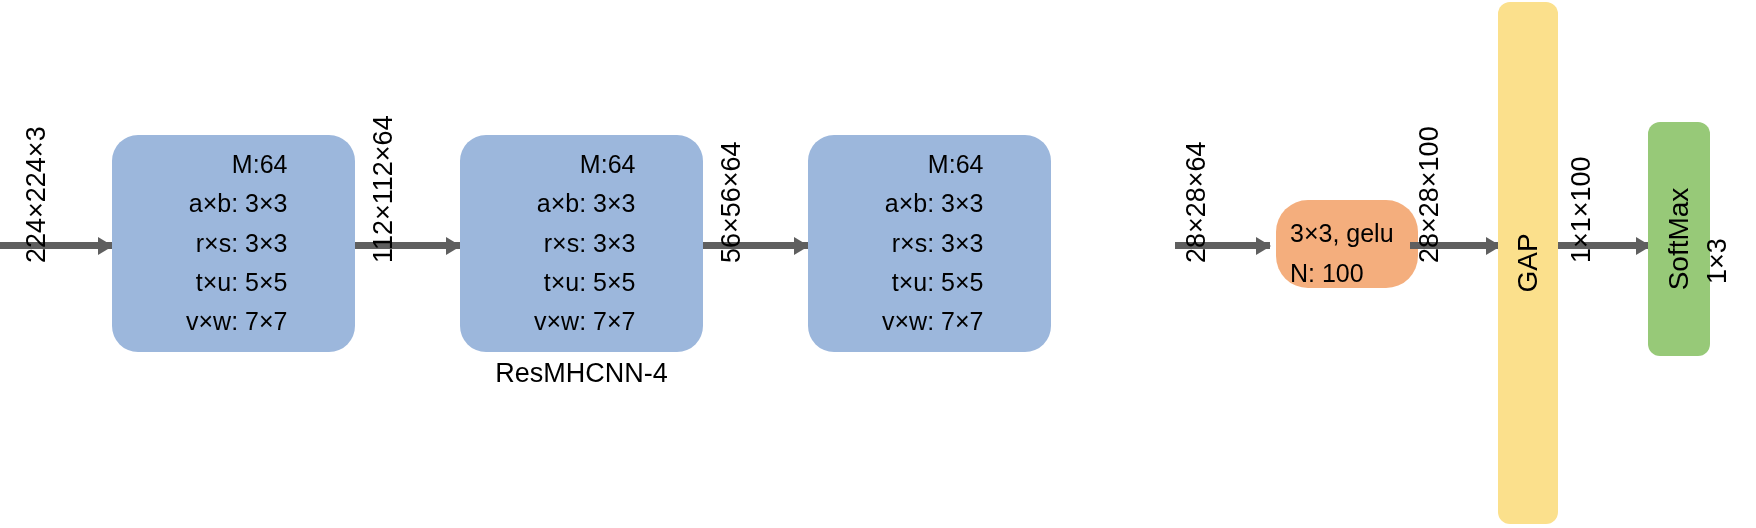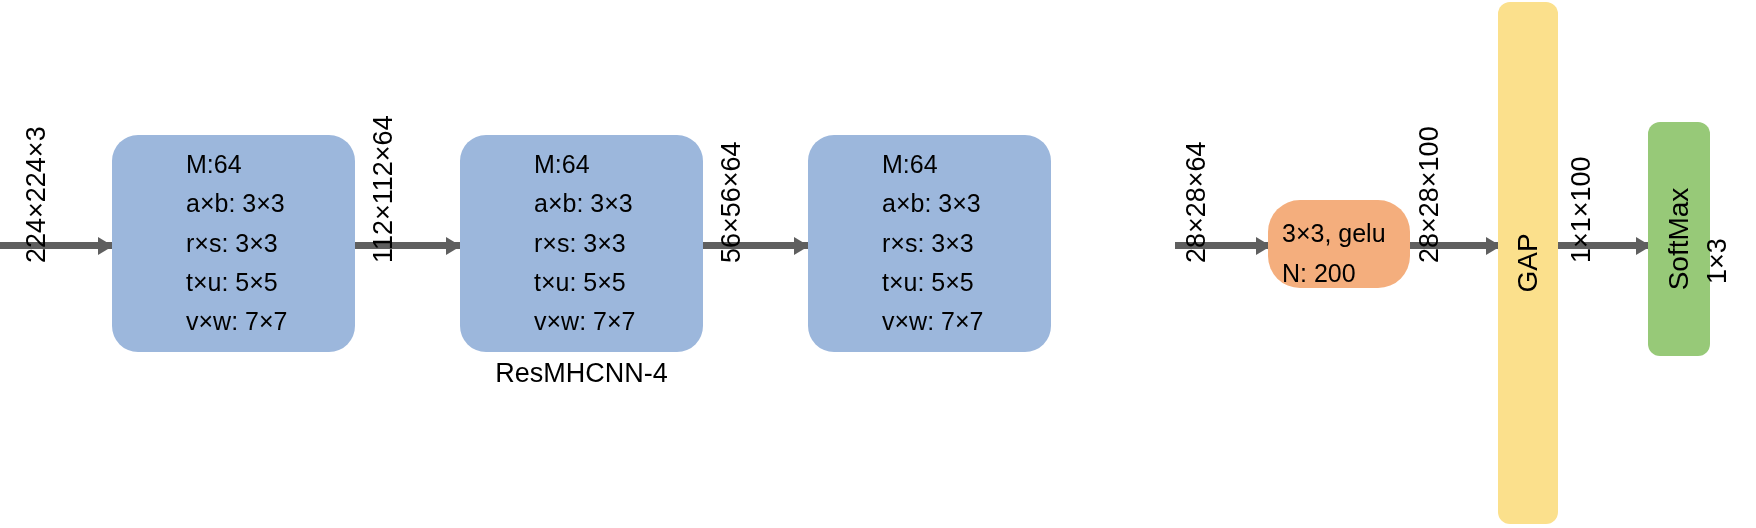"M:64" .res-block { text-align: none -> right }
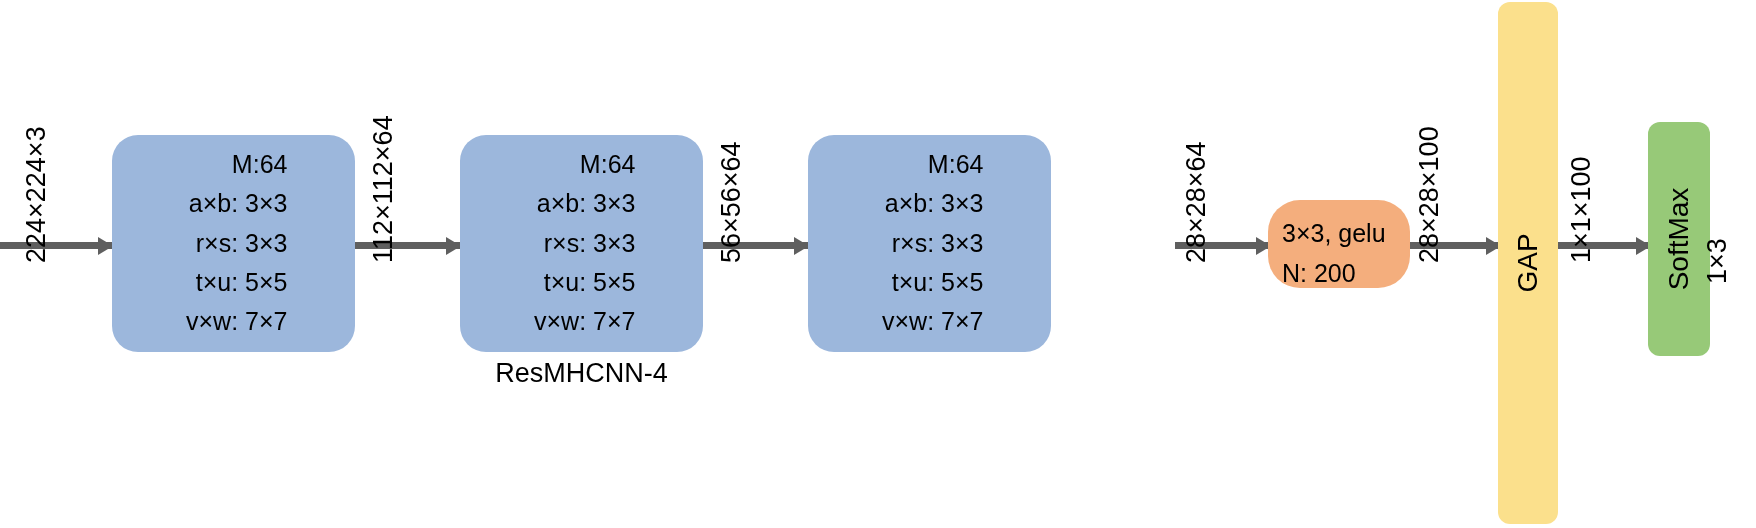"3×3, gelu" .conv-block { margin-left: none -> 8px }
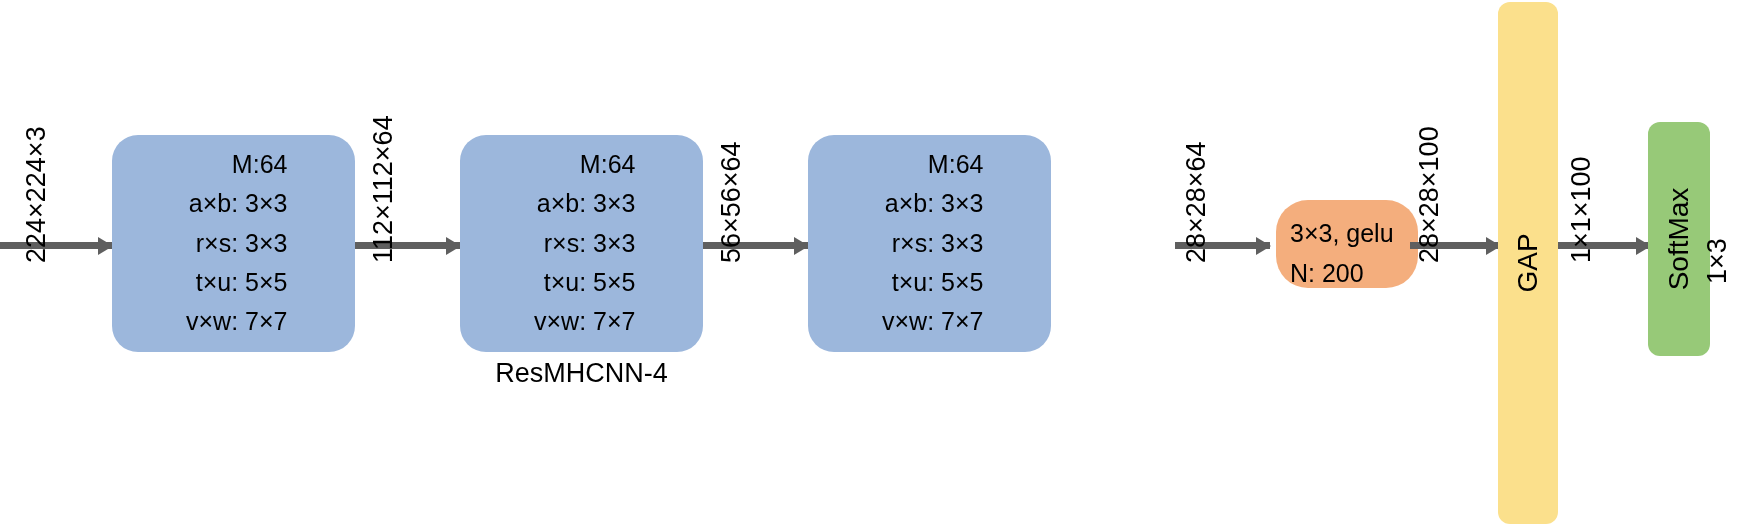"N: 200" span { text: 200 -> 100 }
